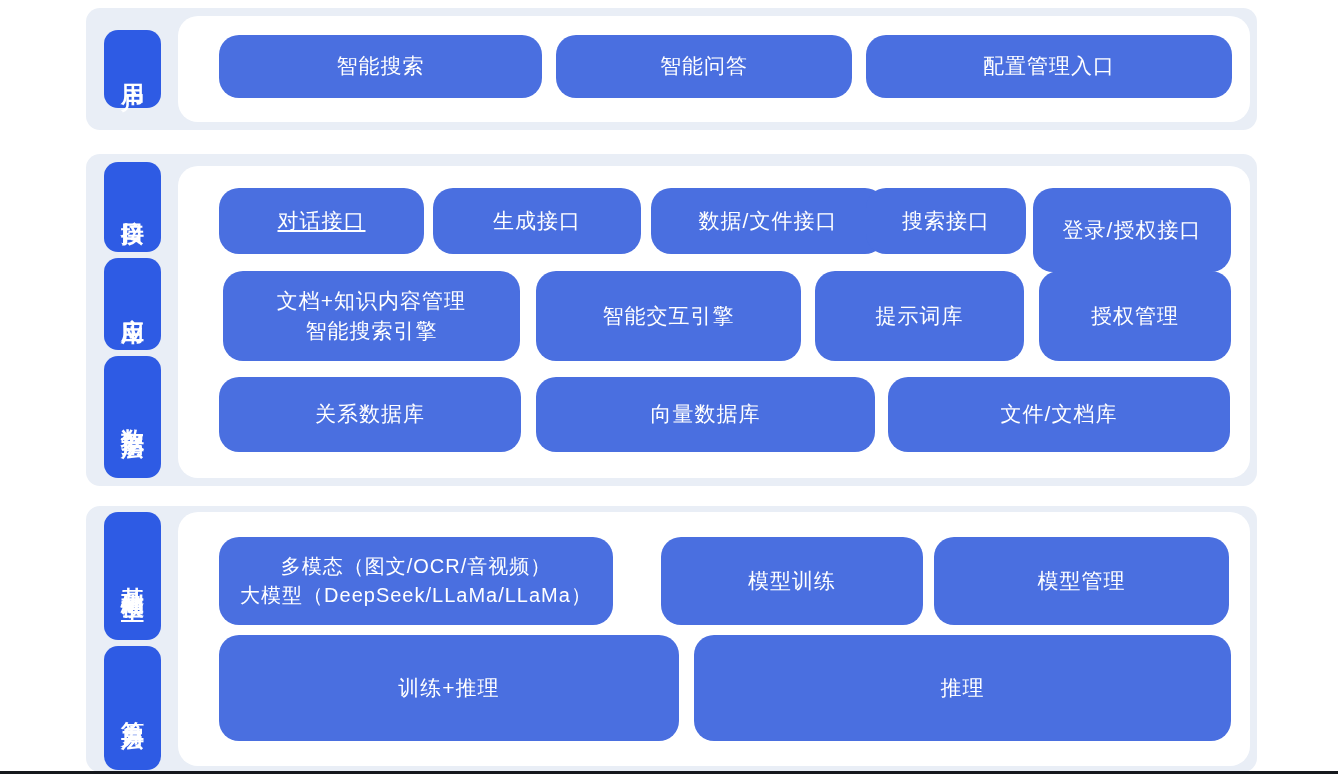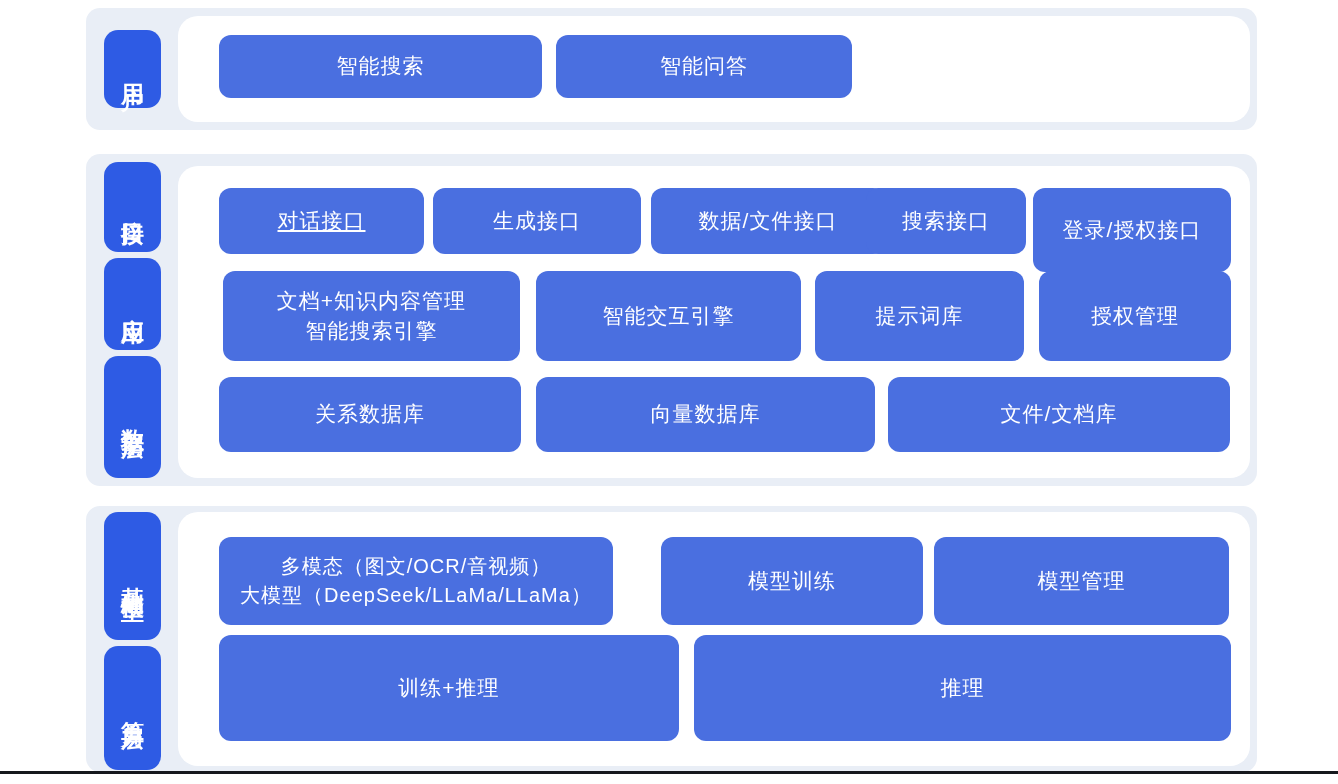"智能搜索" .box { border-radius: 12px -> 20px }
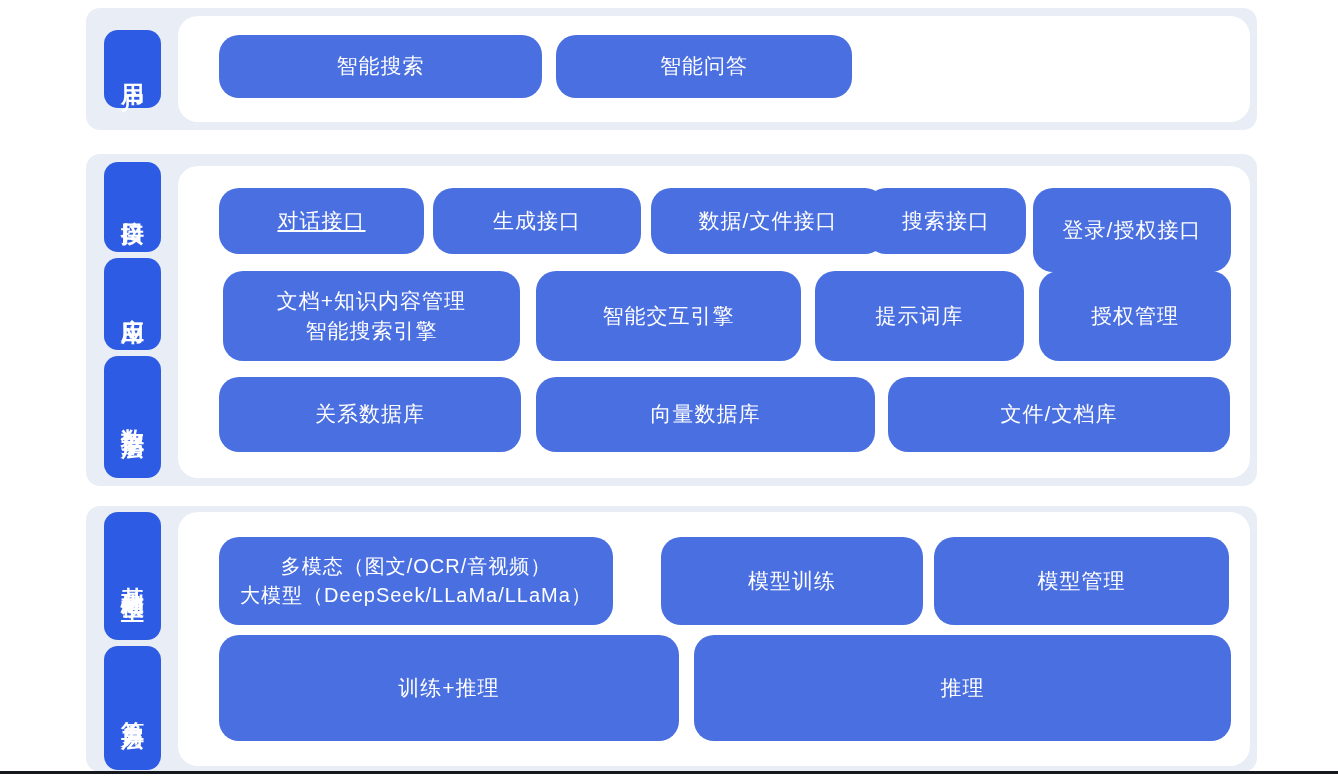"配置管理入口" div.box { html: none -> <div>配置管理入口</div> }
